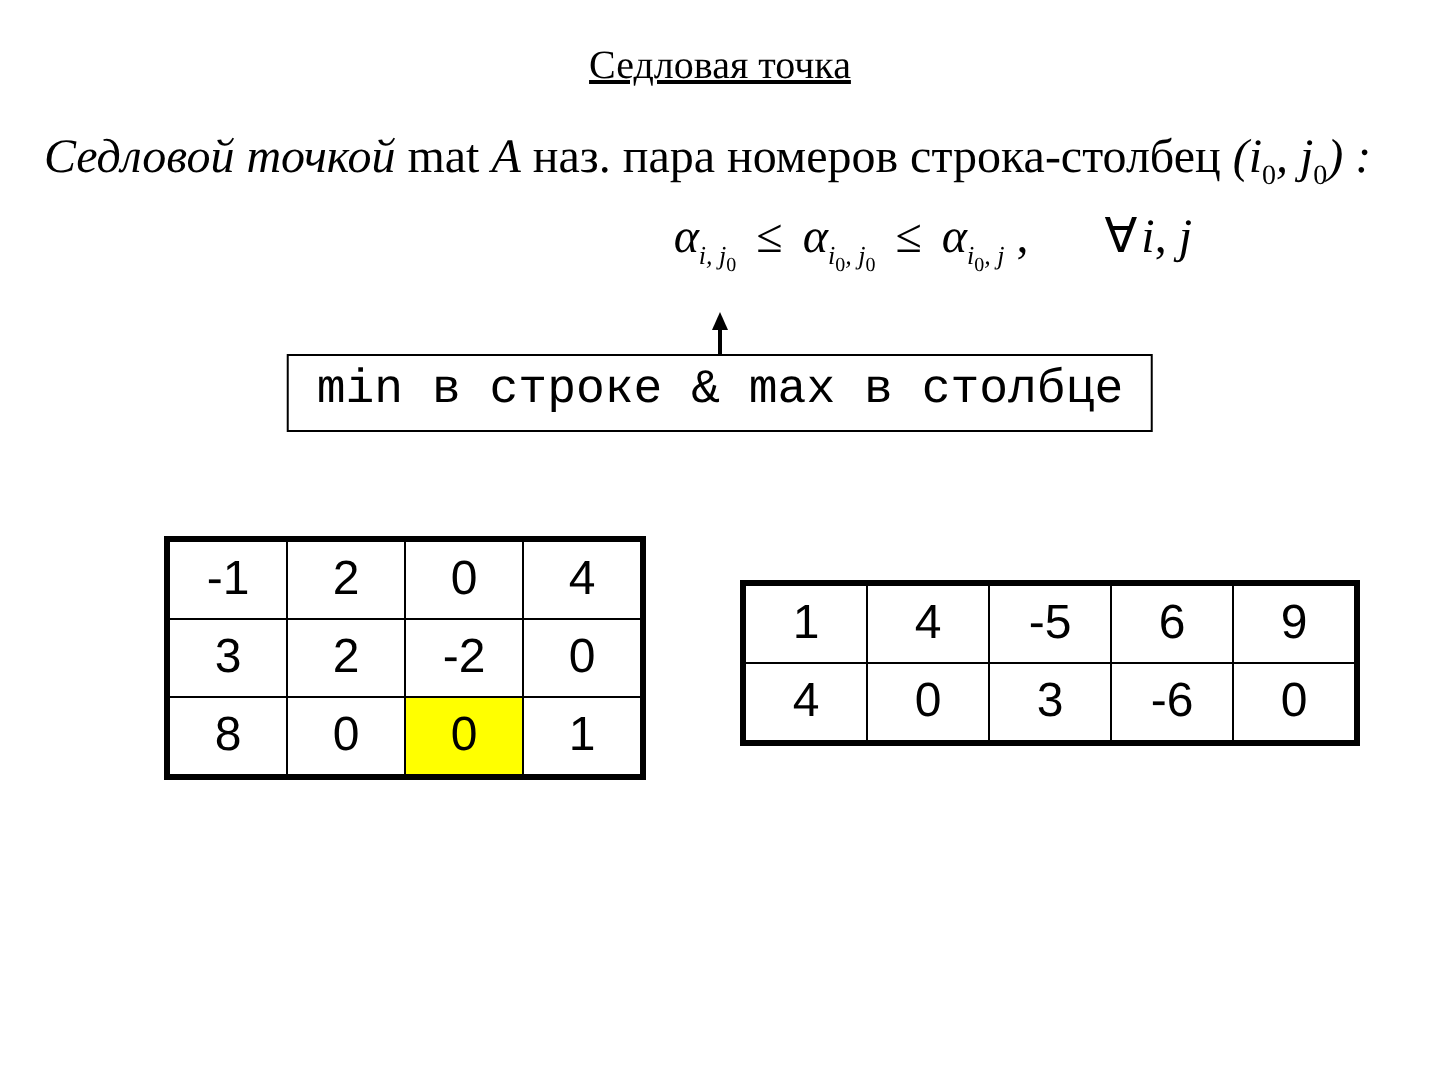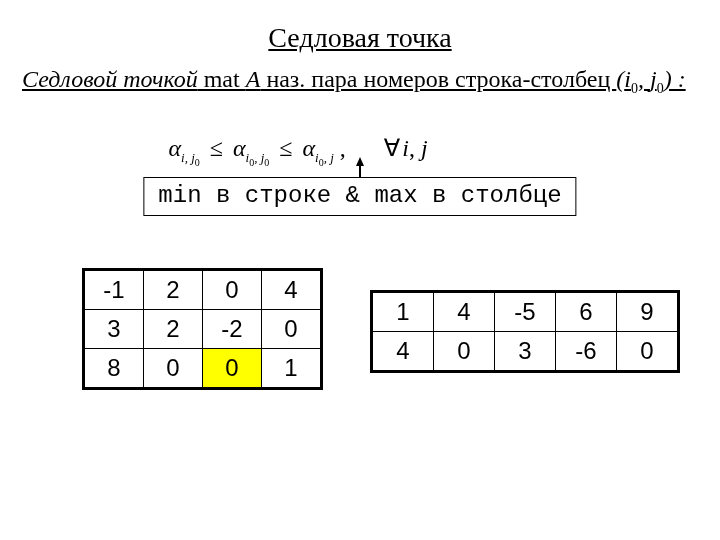"Седловая точка" .title { font-size: 28px -> 20px }
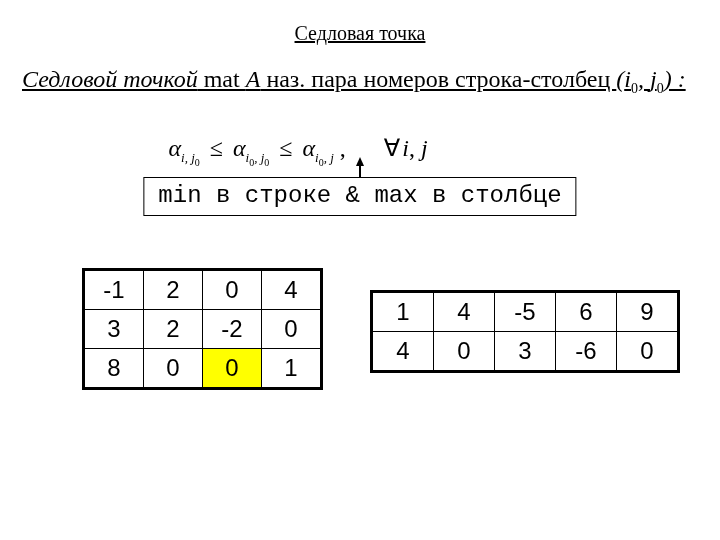"Седловой точкой mat A наз." .definition { text-decoration: underline -> none }
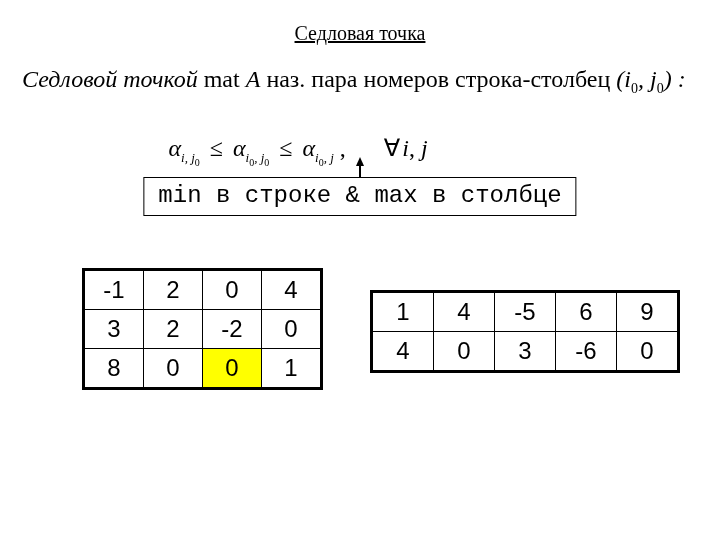"αi, j0 ≤ αi0, j0" .inequality { text-align: center -> right; top: 134px -> 104px }
